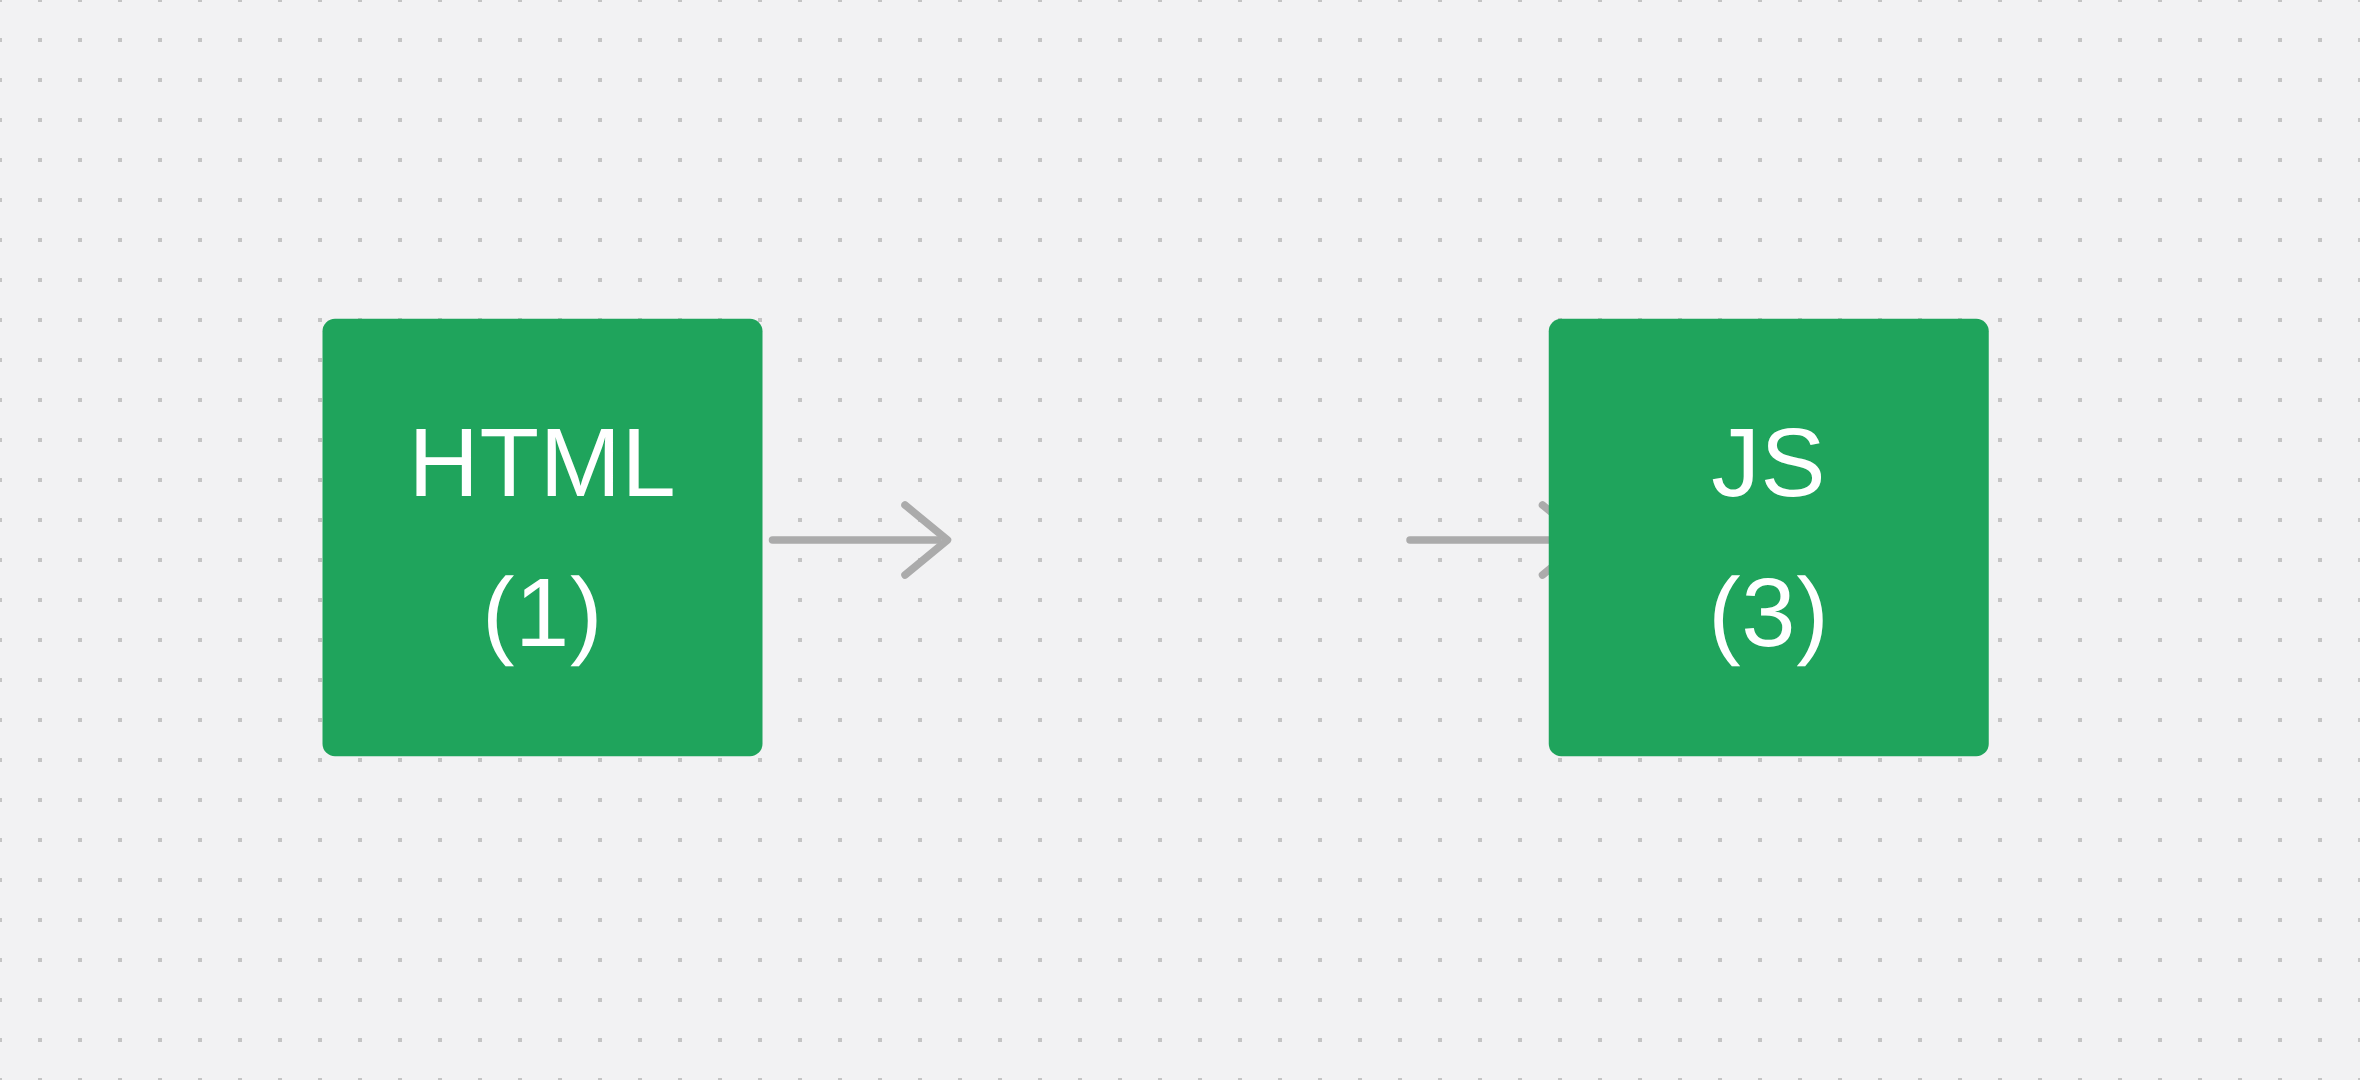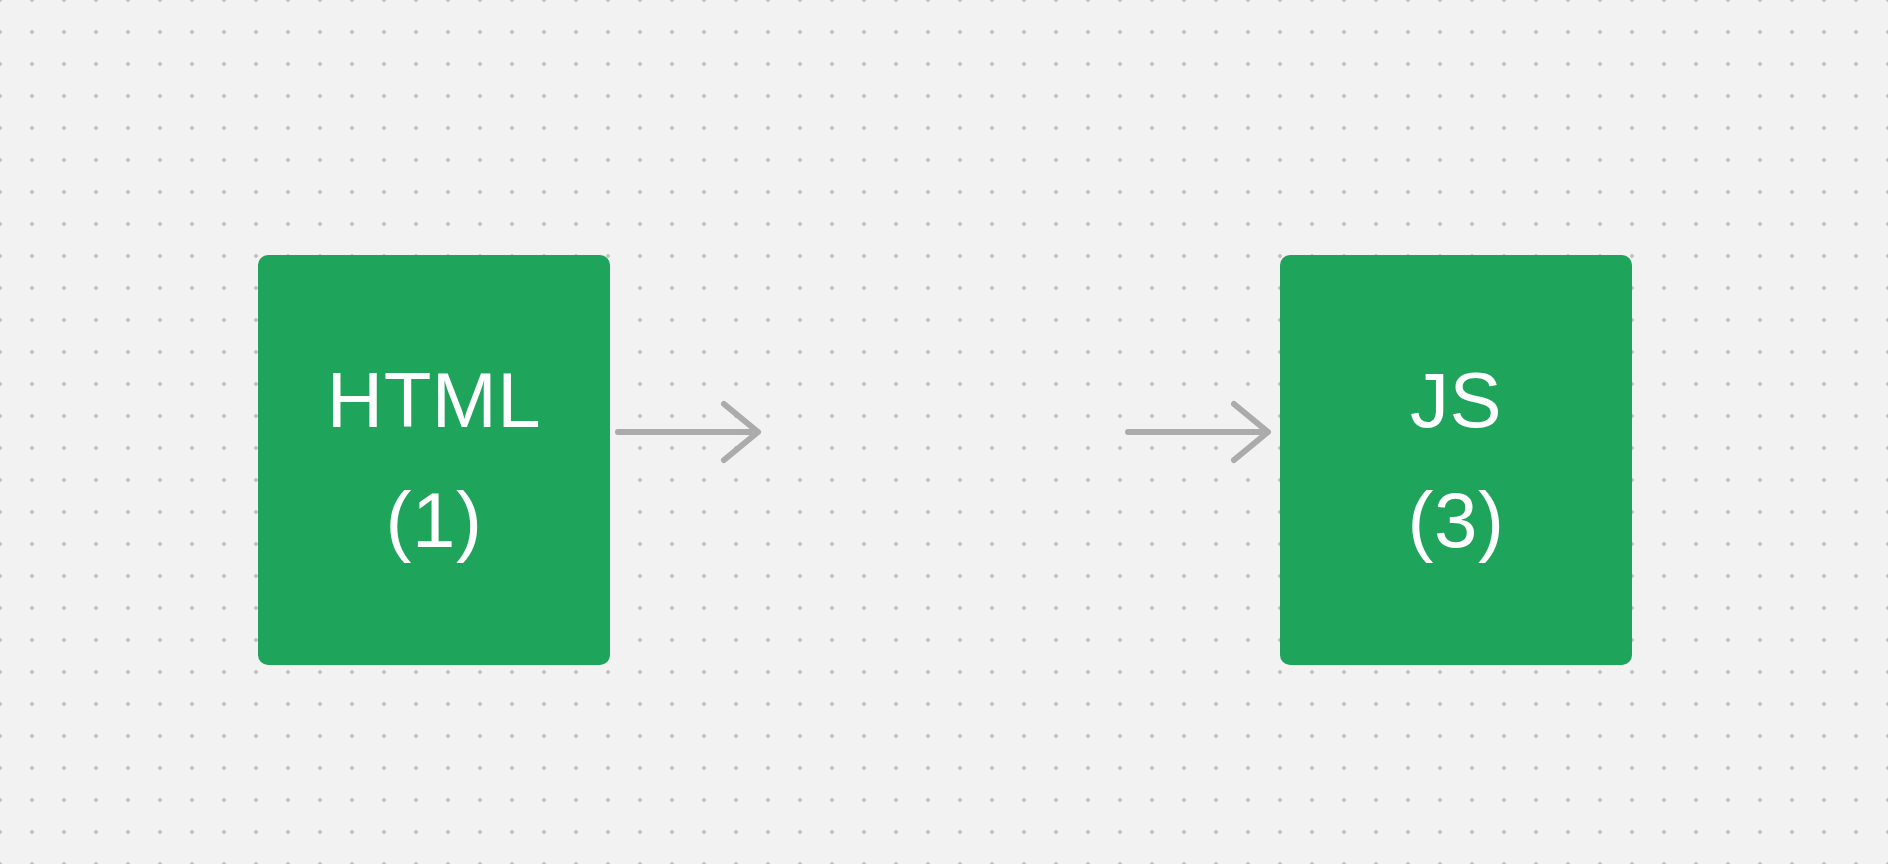"HTML" .node { height: 410px -> 350px }
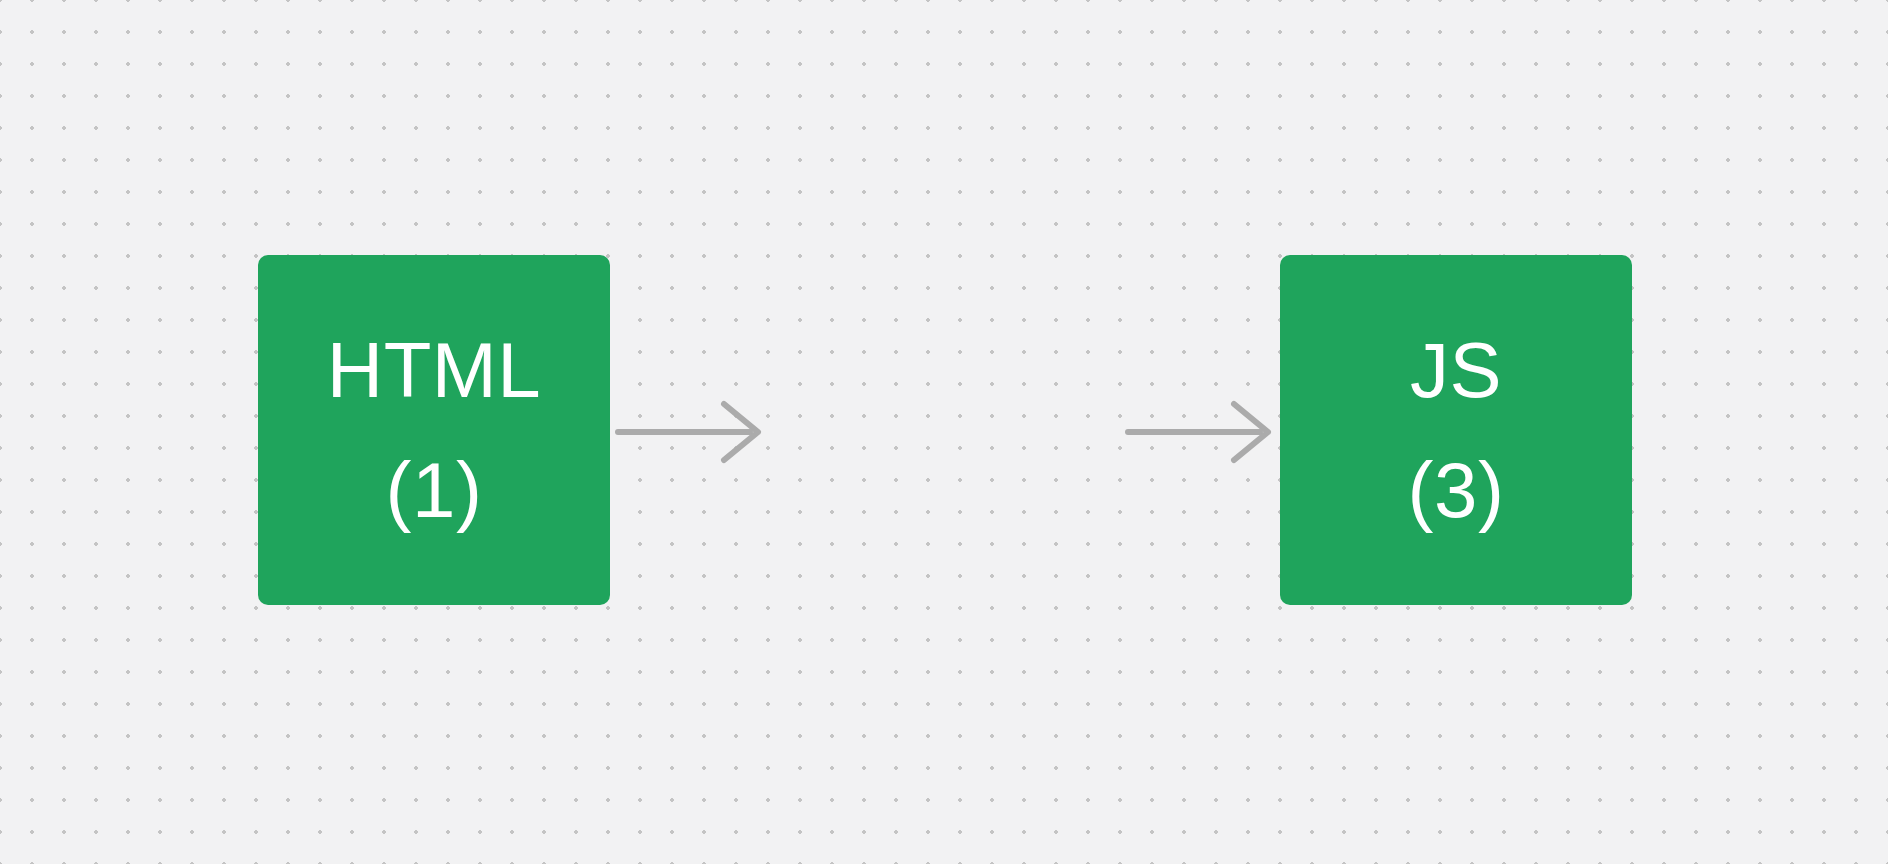"JS" .node-js { left: 1280px -> 1239px }
